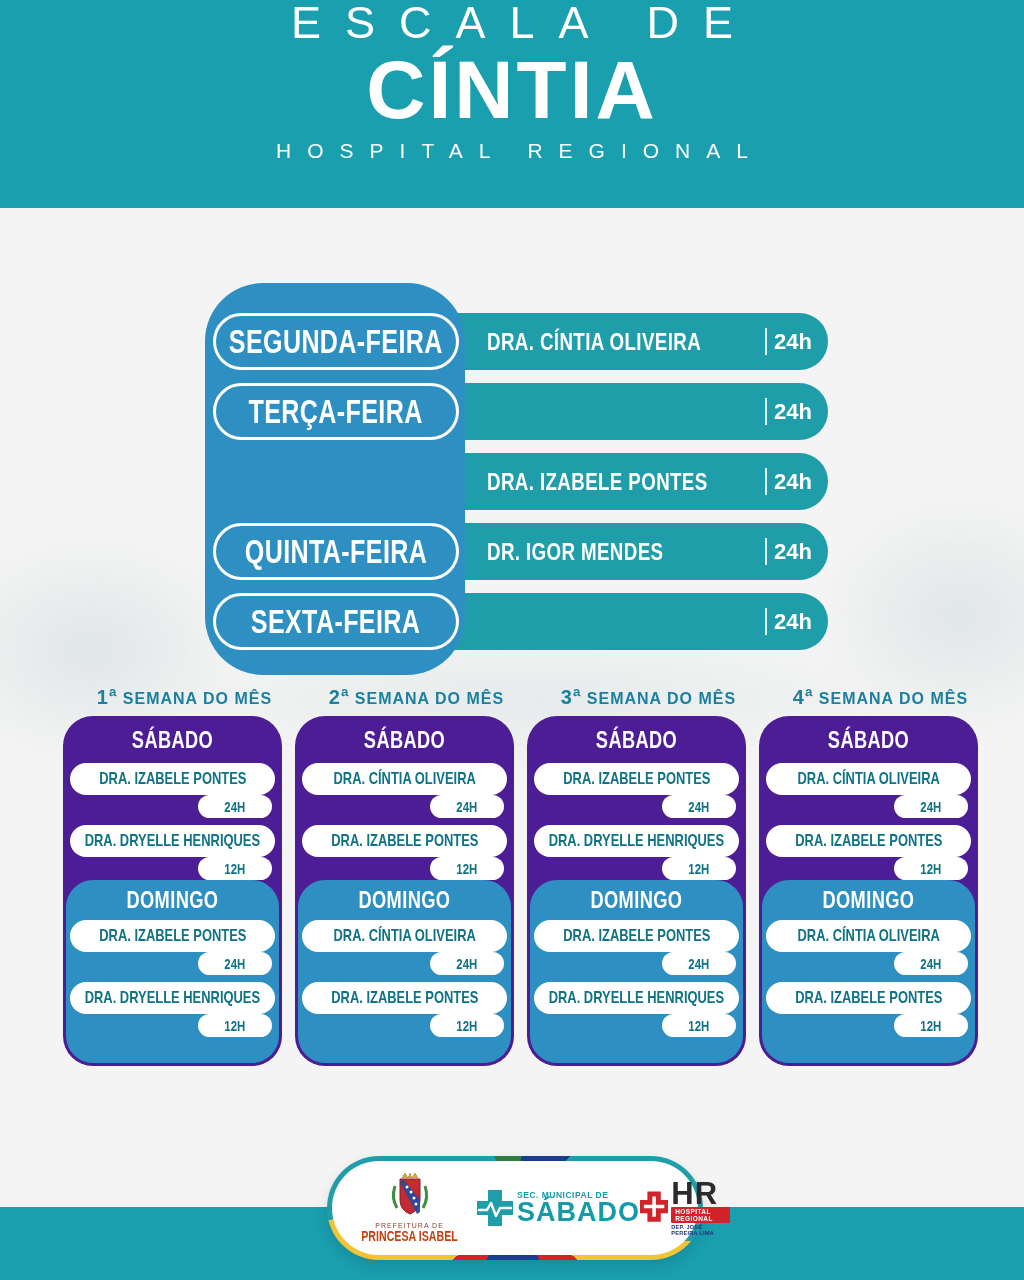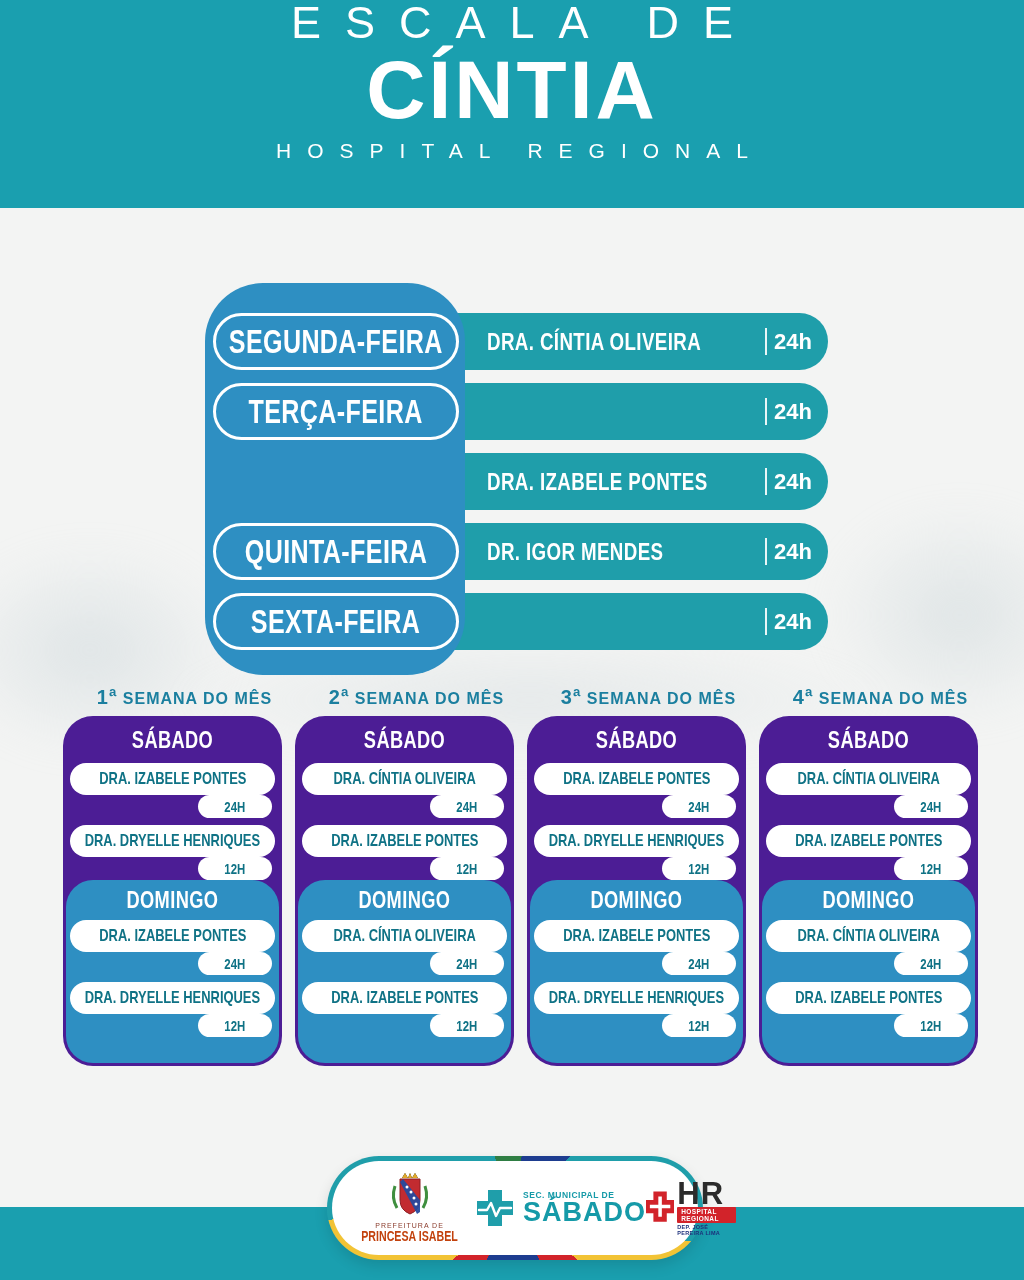"SEC. MUNICIPAL DE" .saude-row { gap: 6px -> none }
